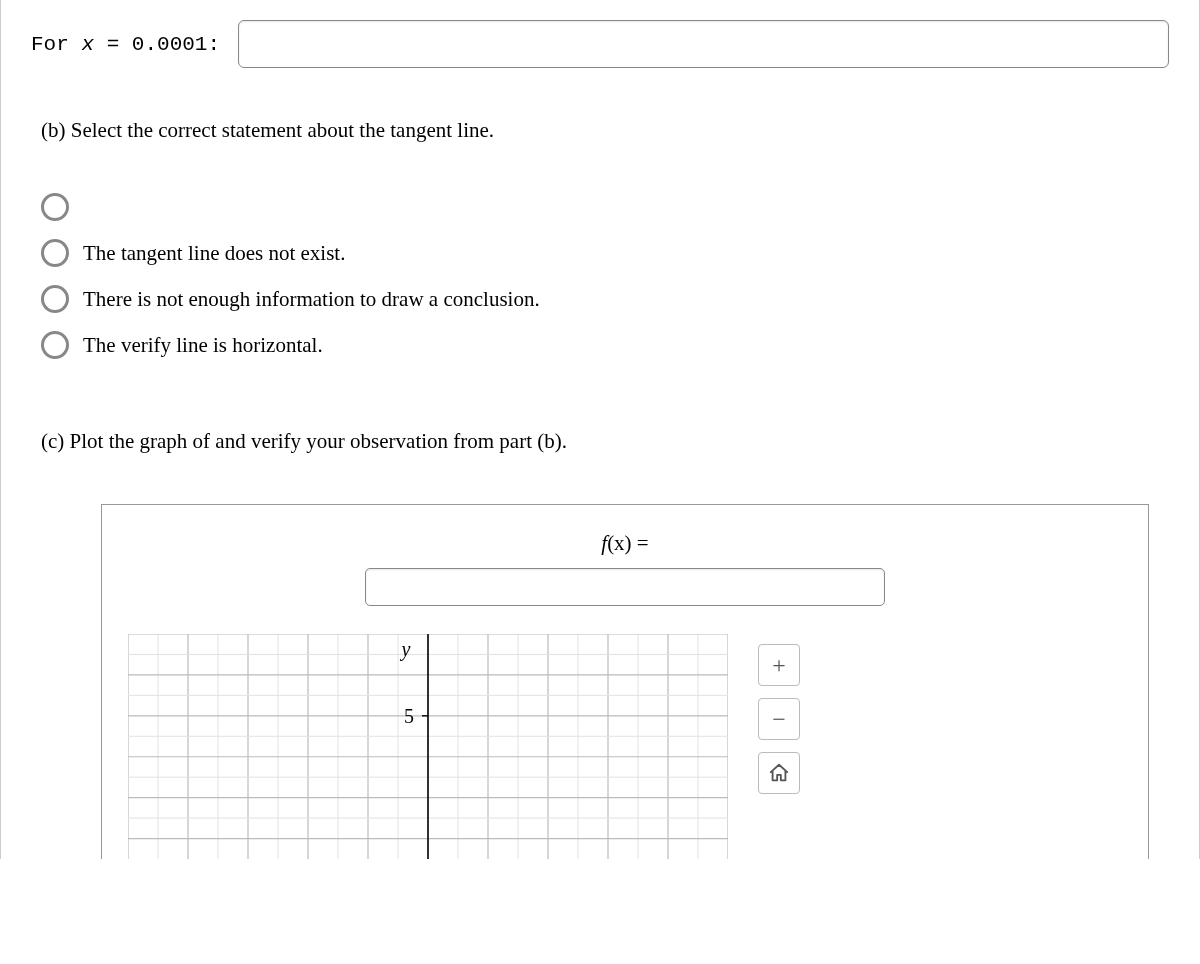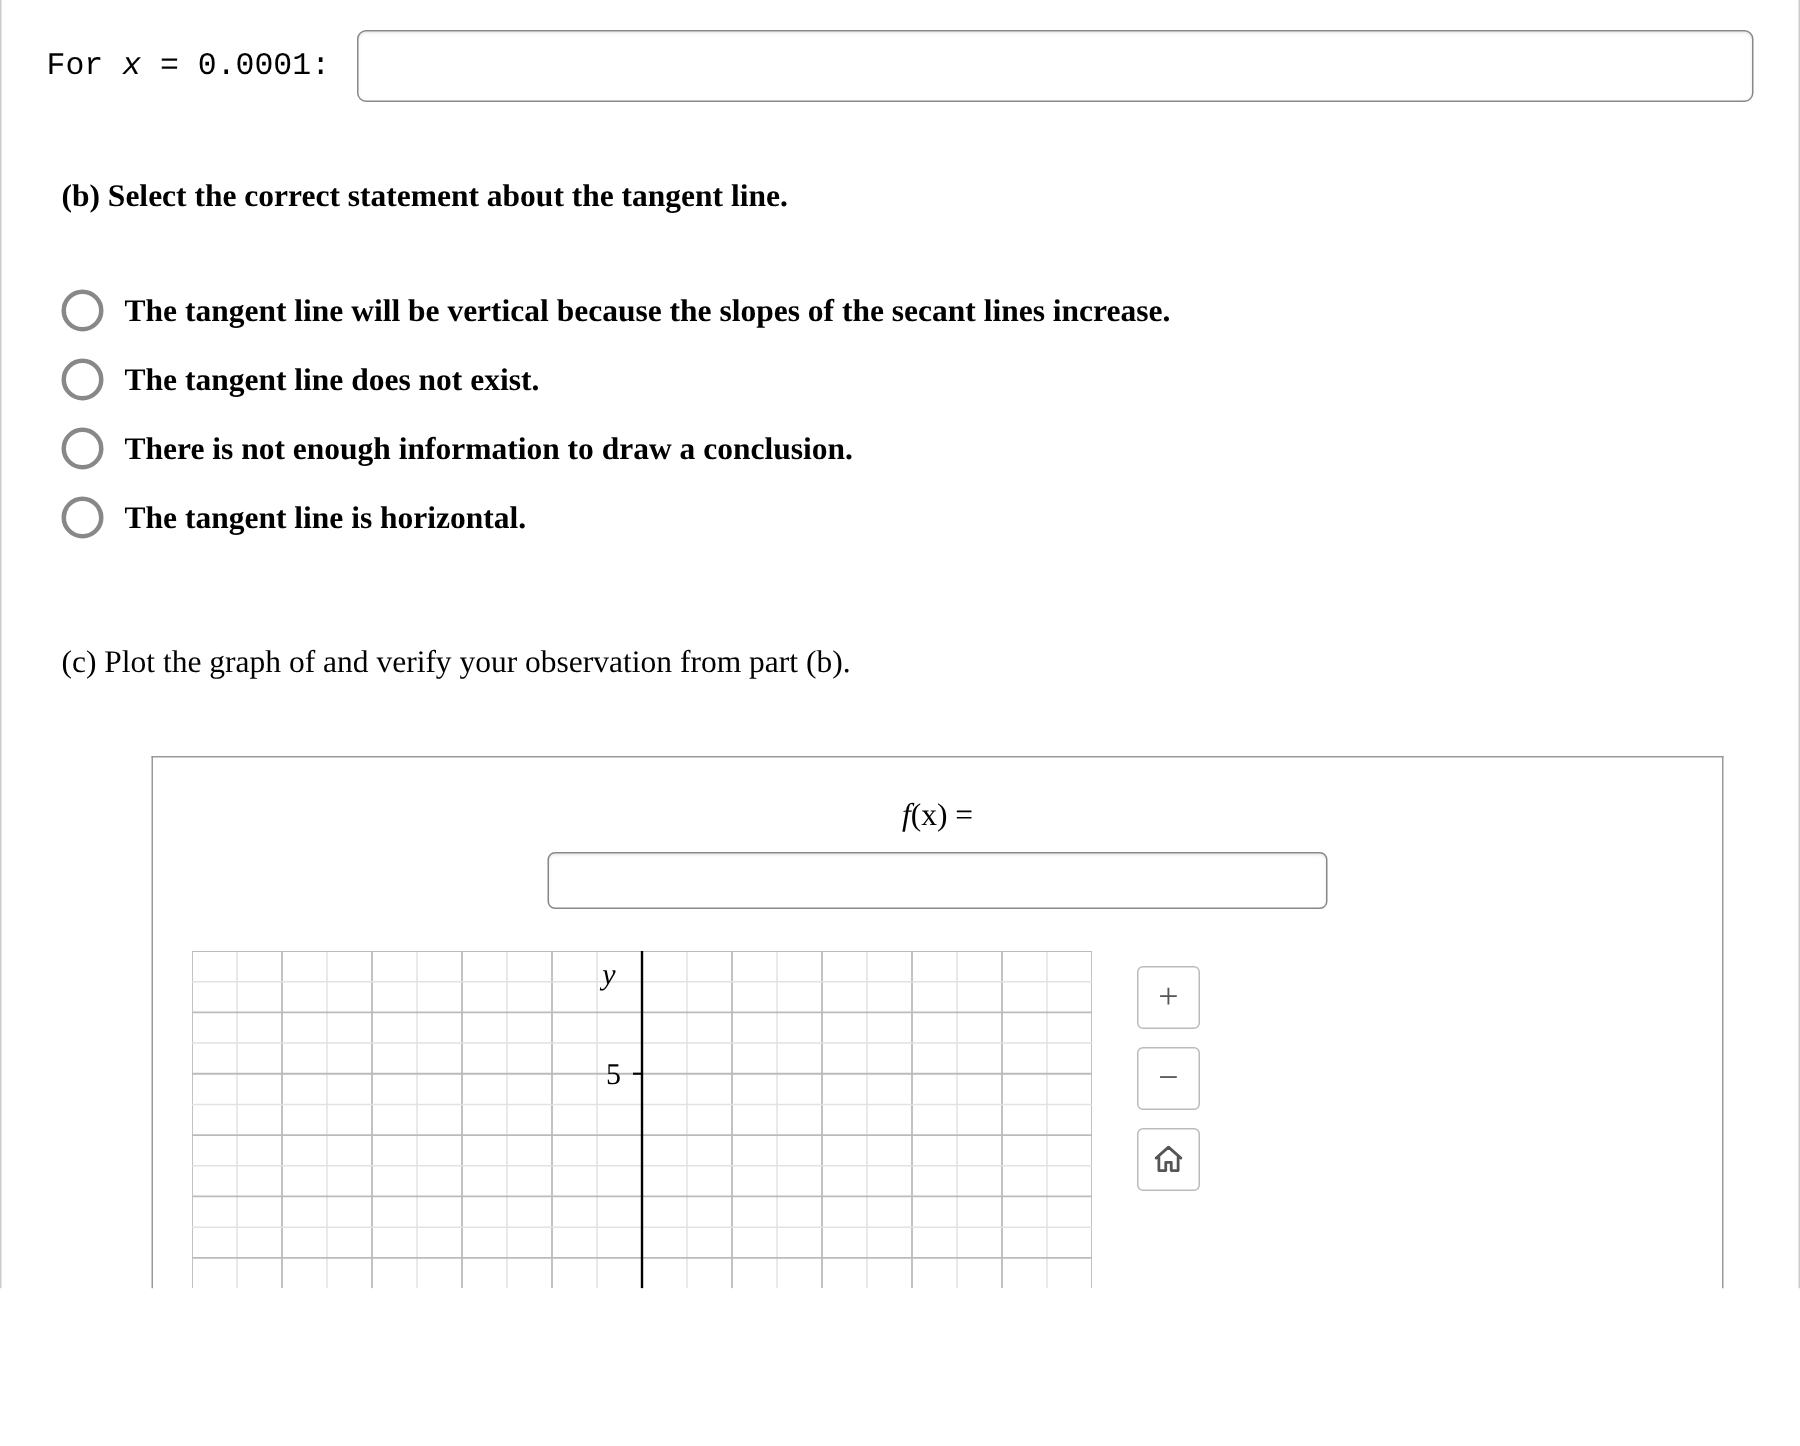"(b) Select the correct statement" .section { font-weight: bold -> none }
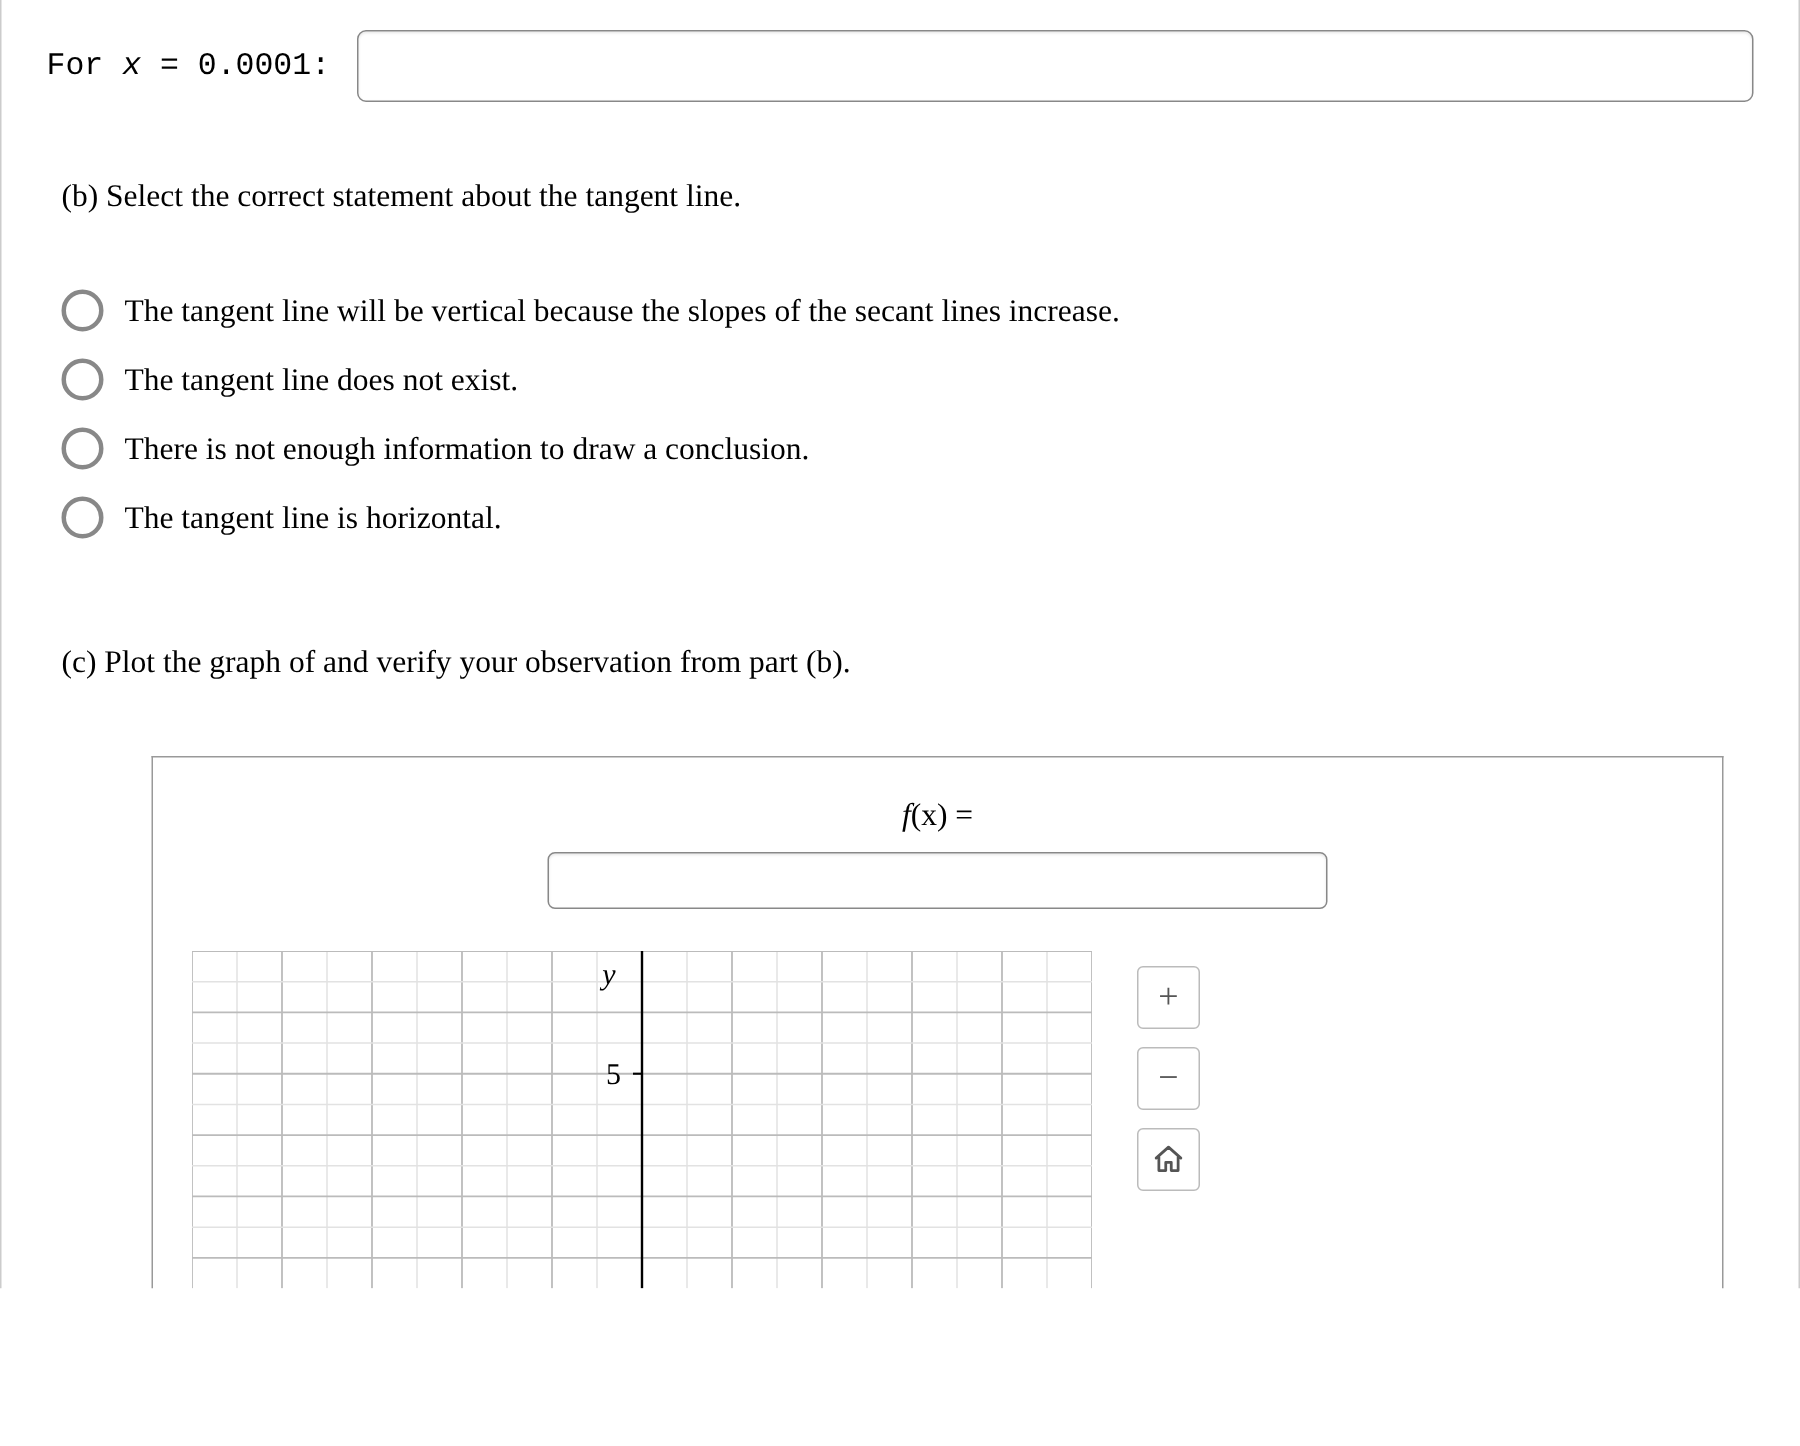"The tangent line will be" span { html: <span>The tangent line will be vertical because the slopes of the secant lines increase.</span> -> none }
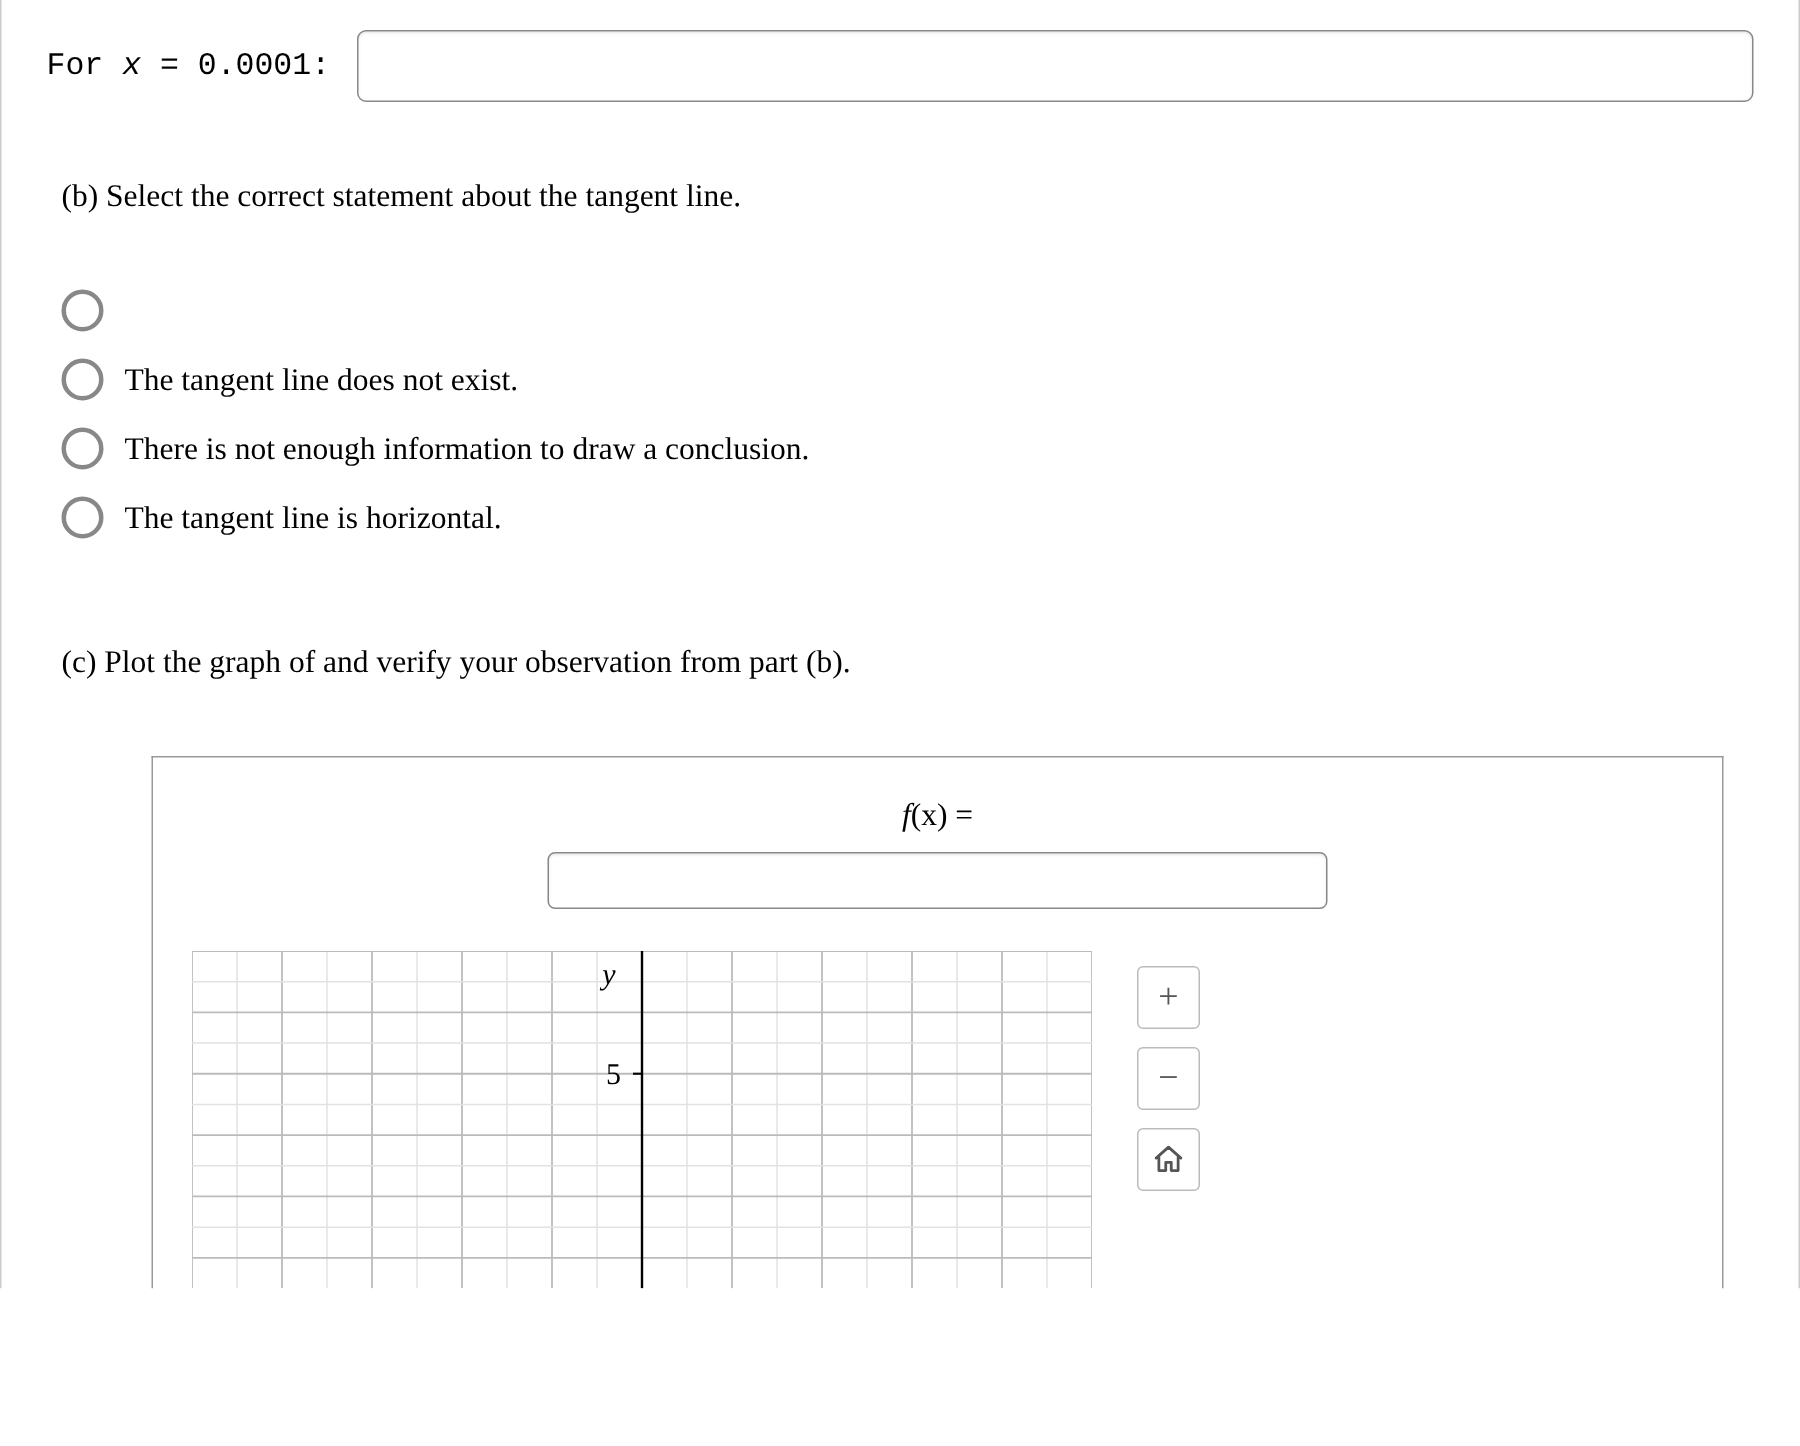"The tangent line is horizontal." span { text: tangent -> verify }
